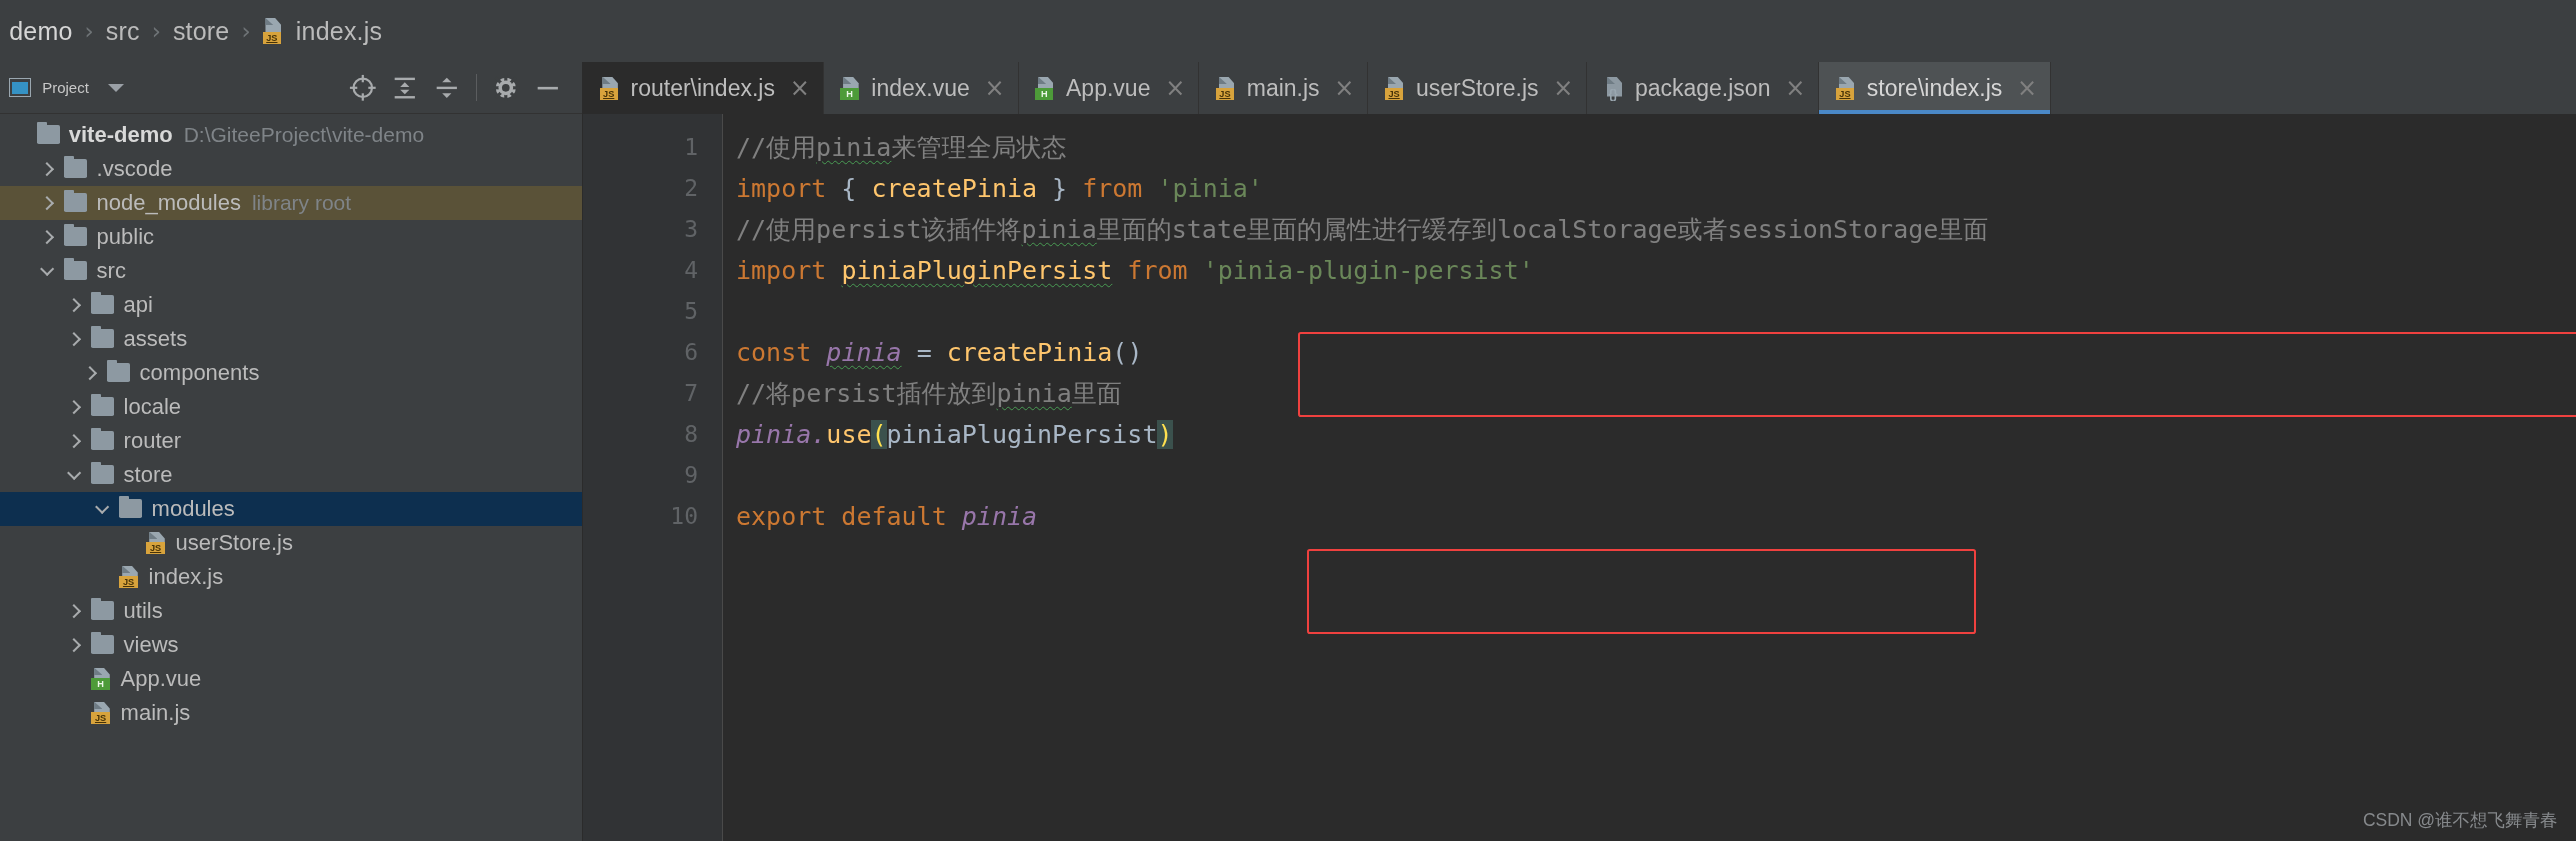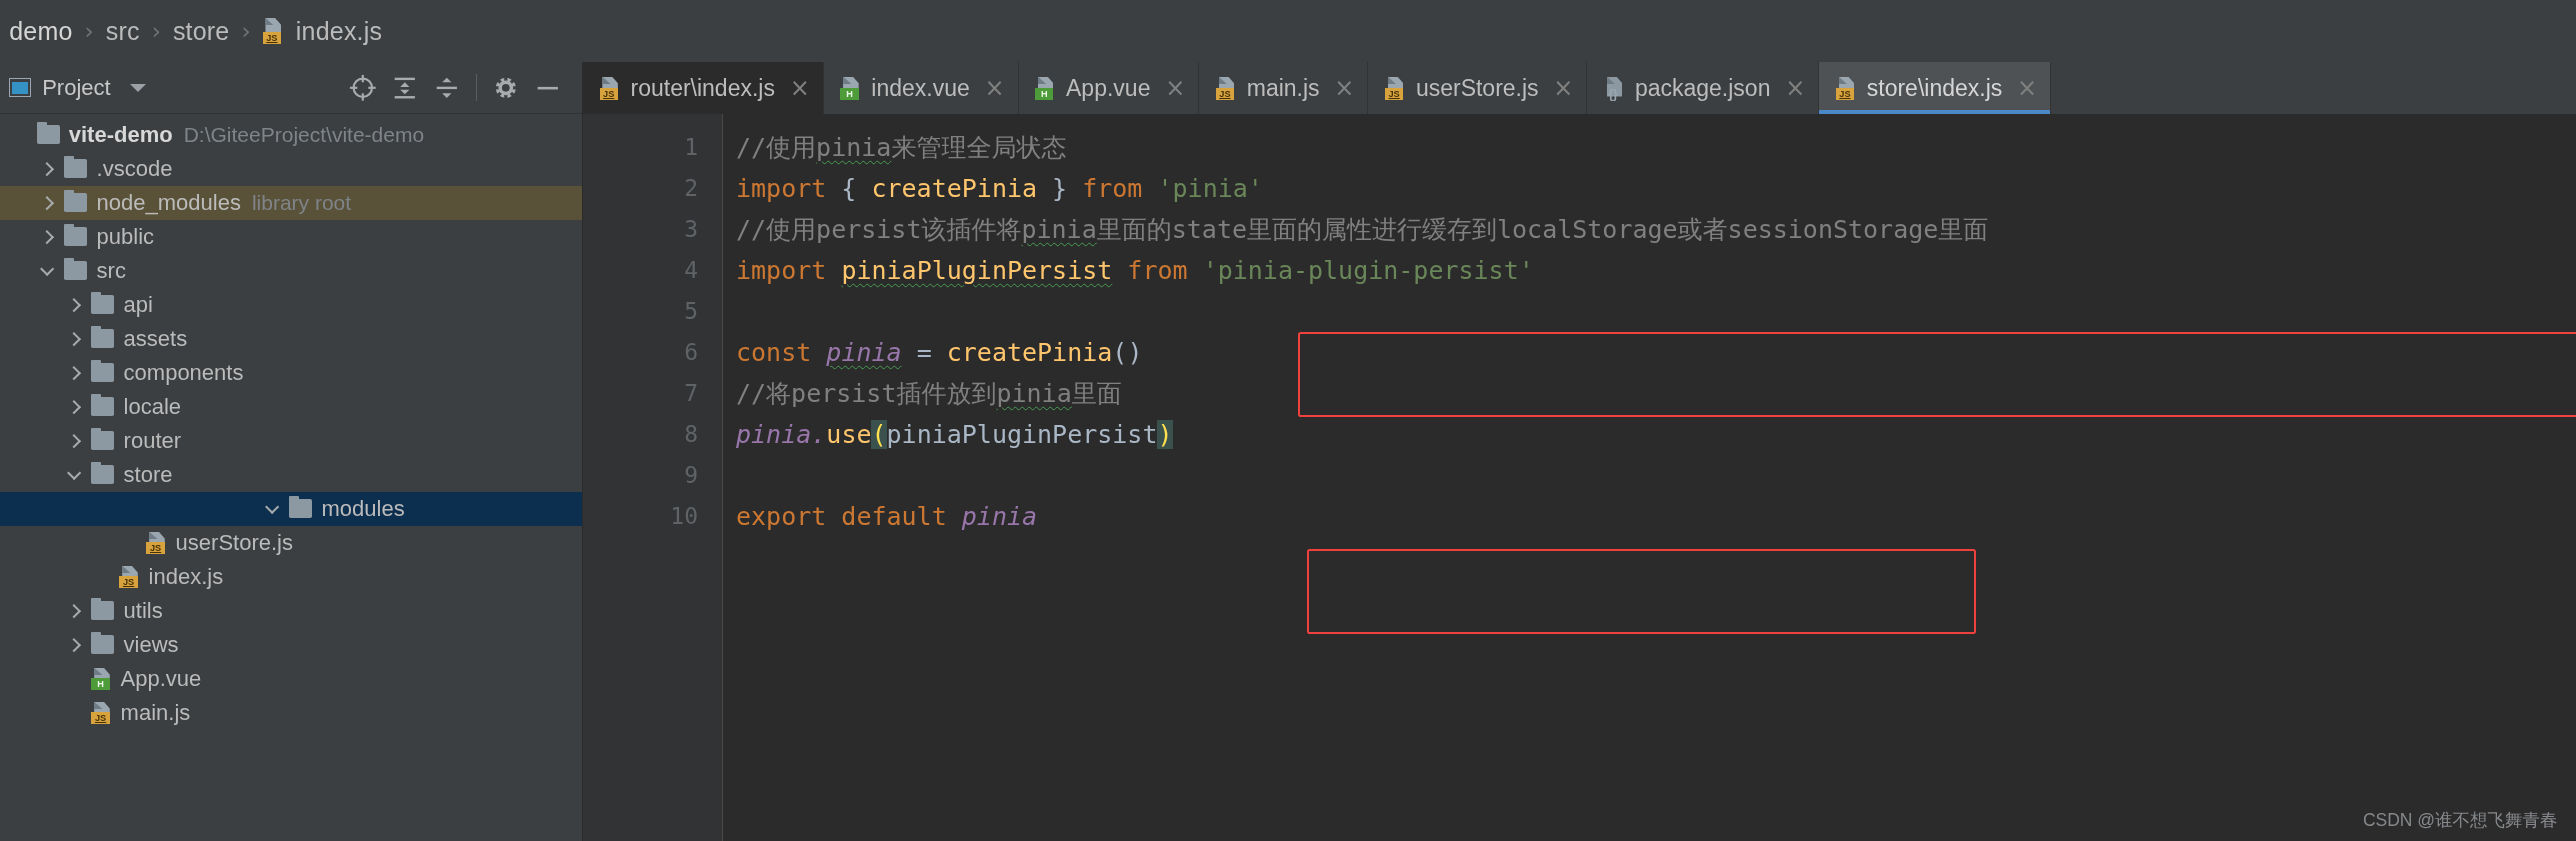"Project" #project-title { font-size: 22px -> 15px }
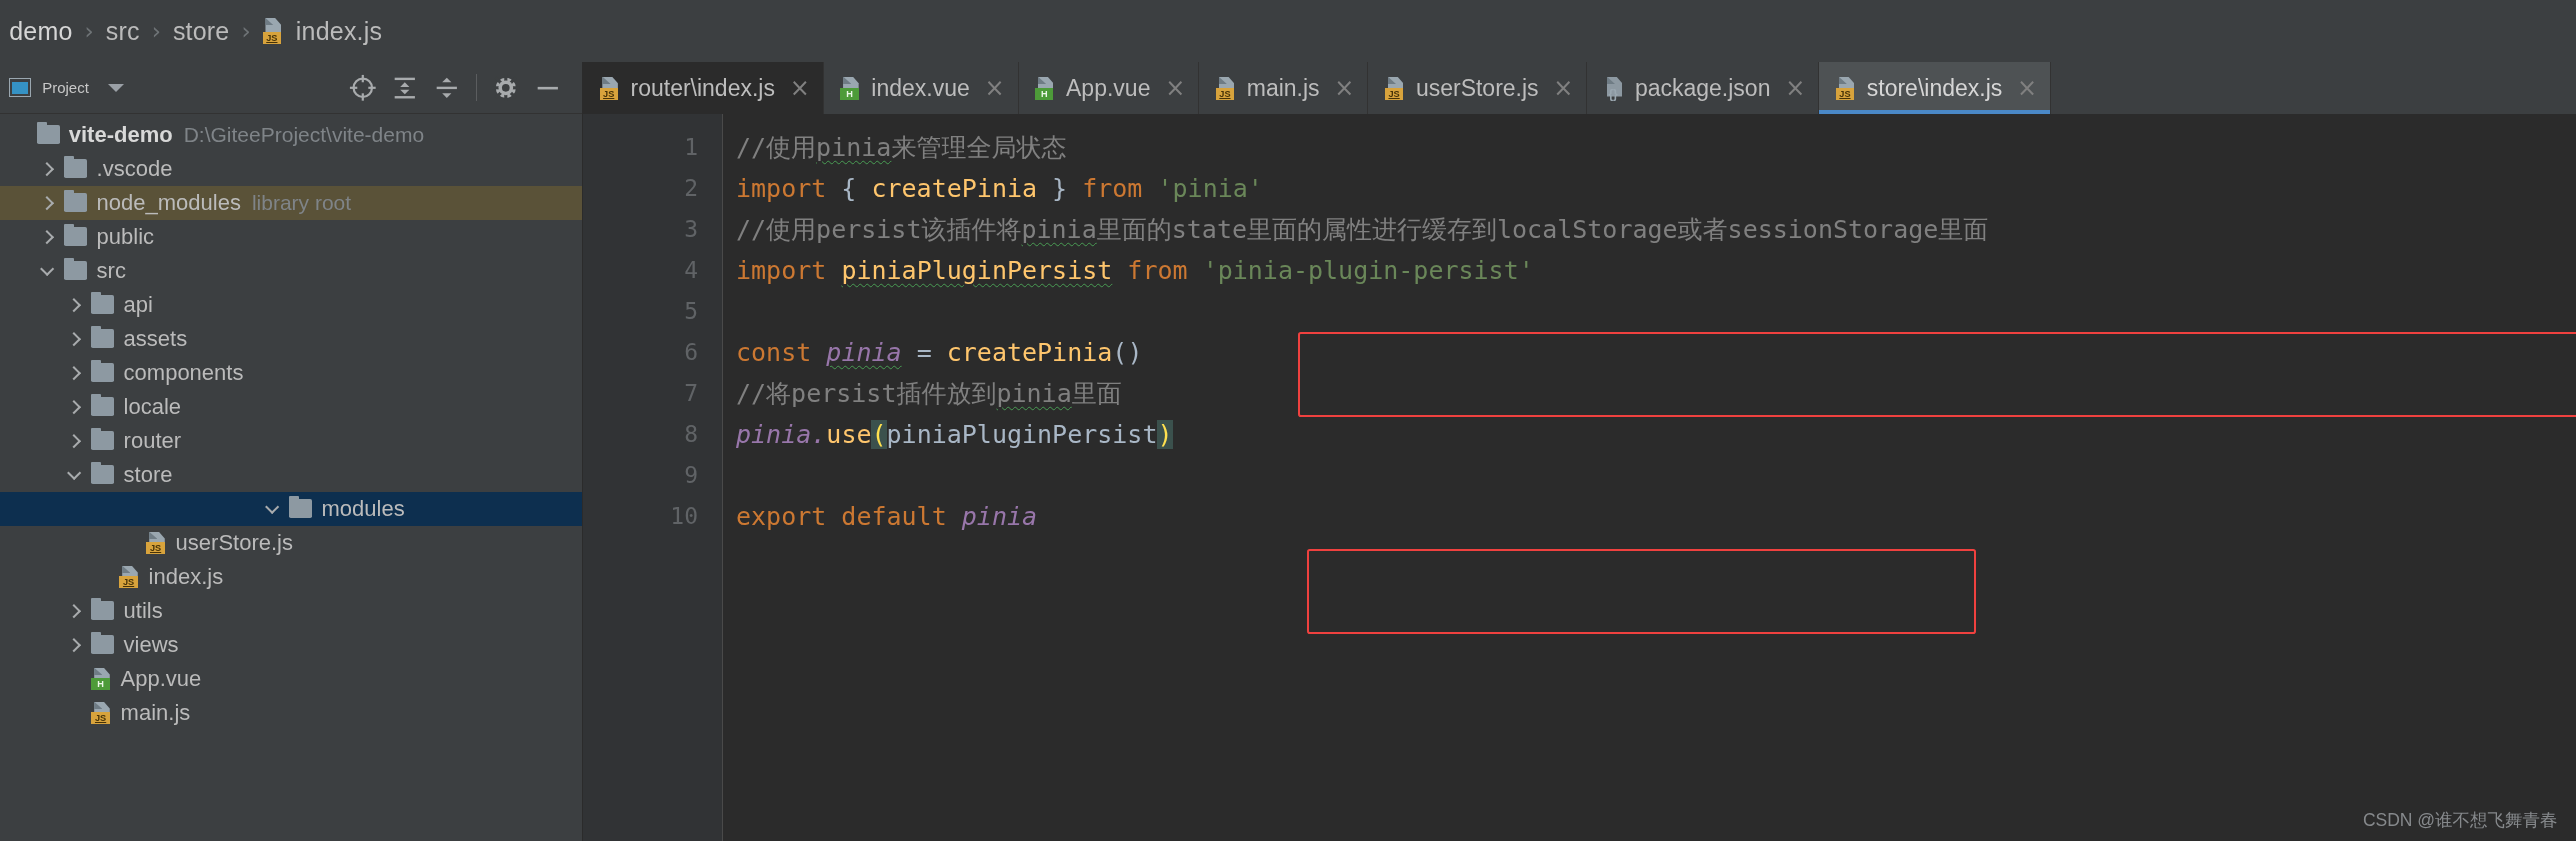"components" div.tree-row { margin-left: none -> 16px }
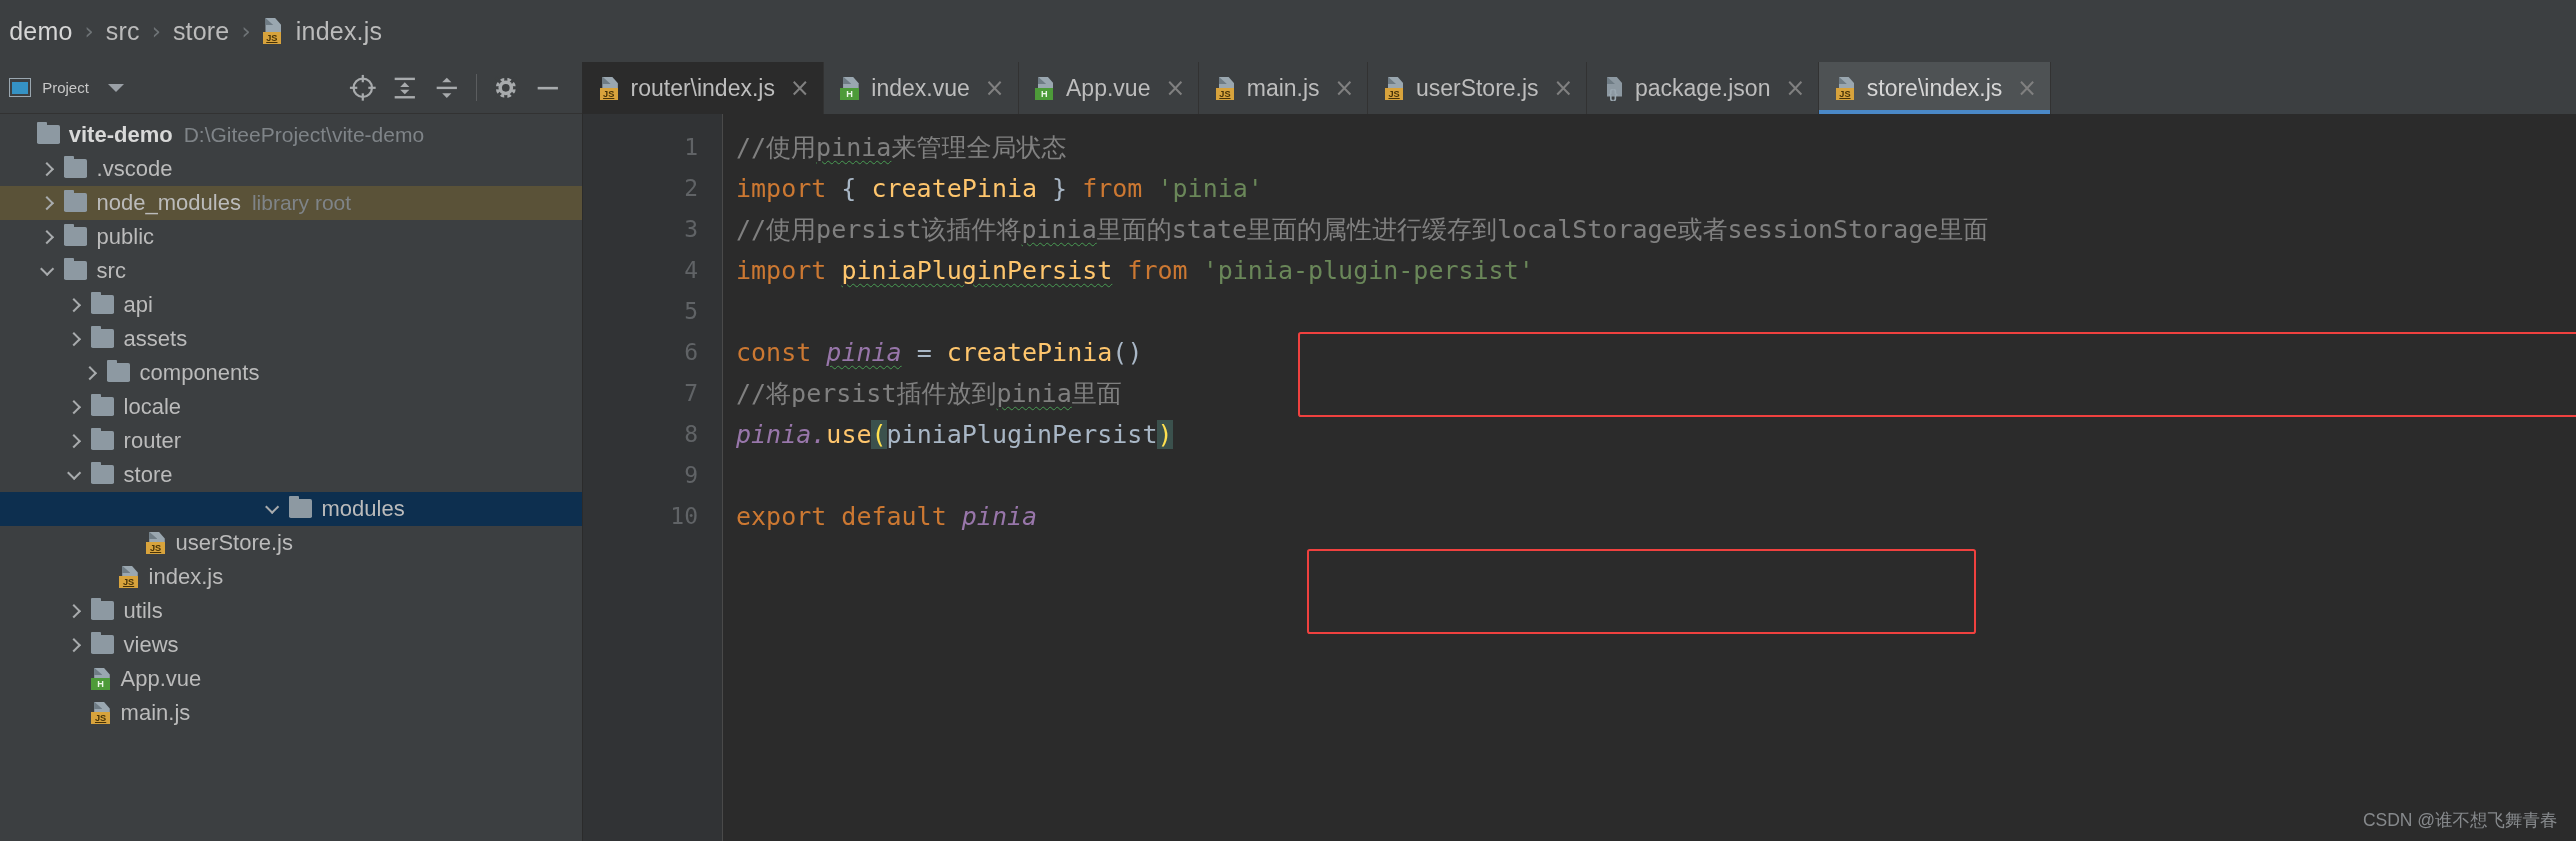"modules" .tree-row.sel { justify-content: center -> none }
